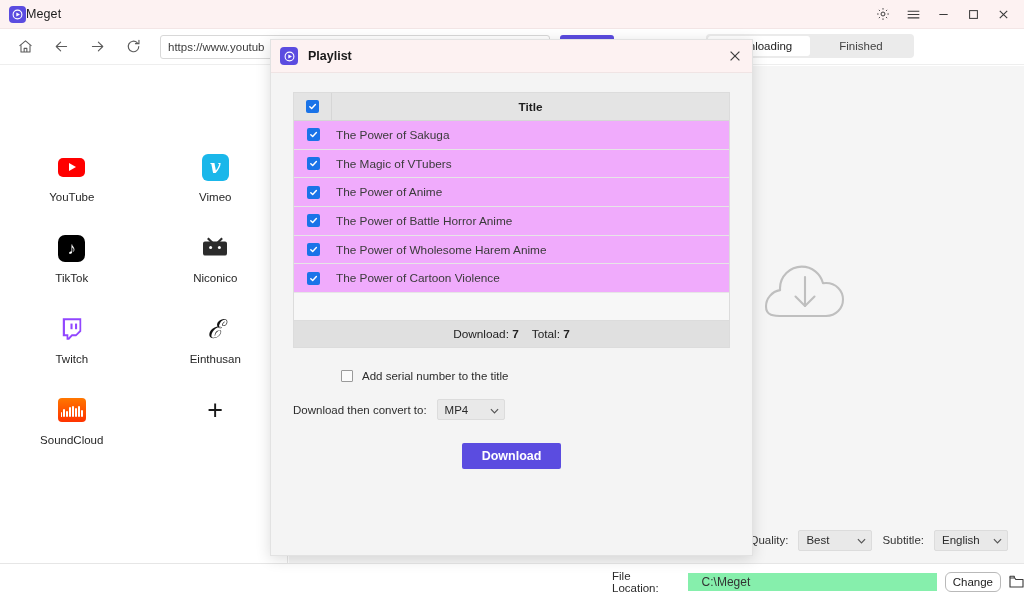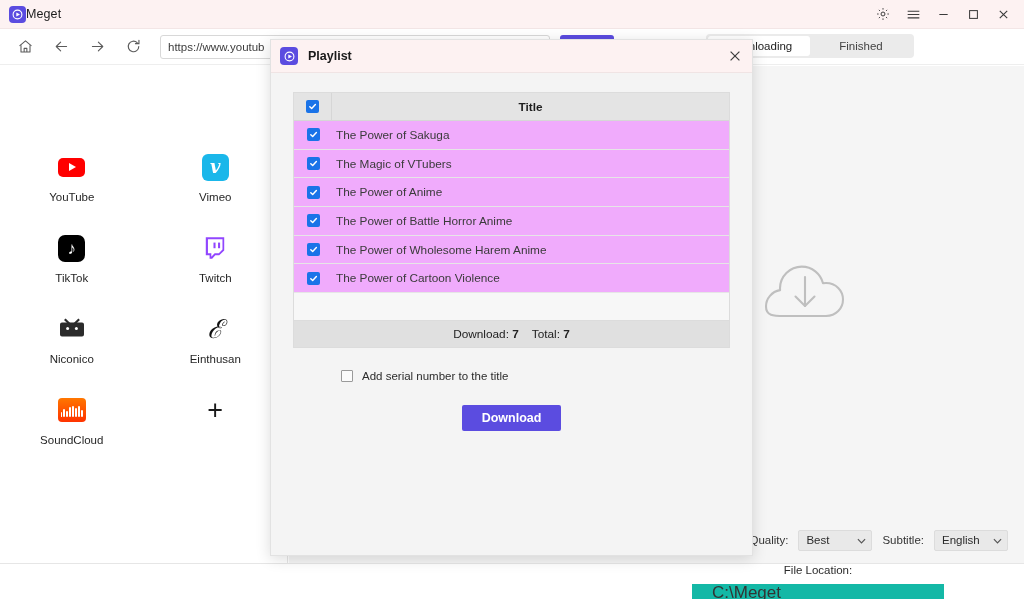"Twitch" div.site { order: before "Niconico" -> after "Niconico" }
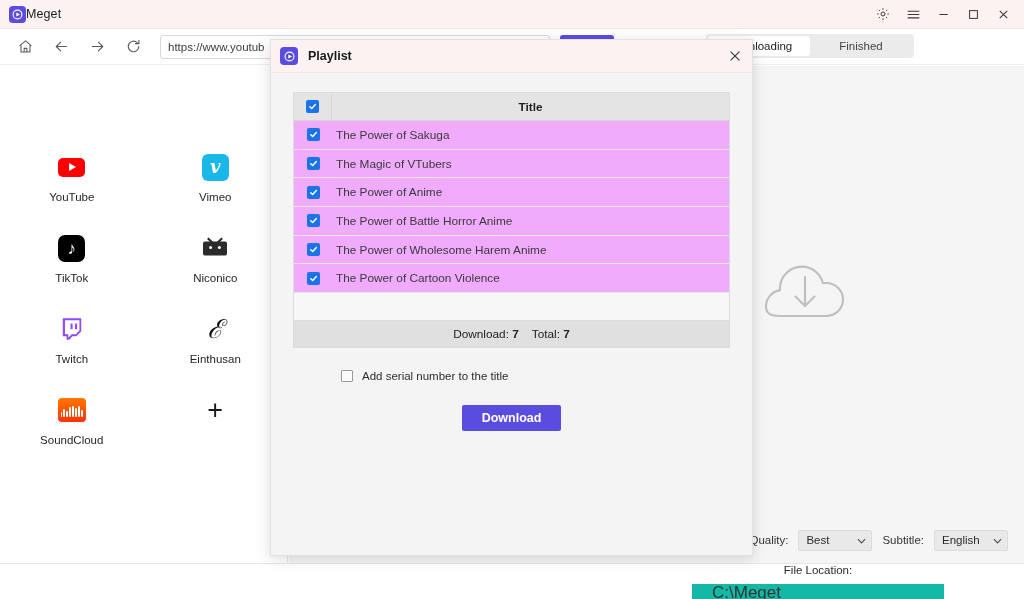"Download then convert to:" div.convert { html: none -> <div> <span>Download then convert to:</span> <div> <span>MP4</span> <span> <svg> <path></path> </svg> </span> </div> </div> }
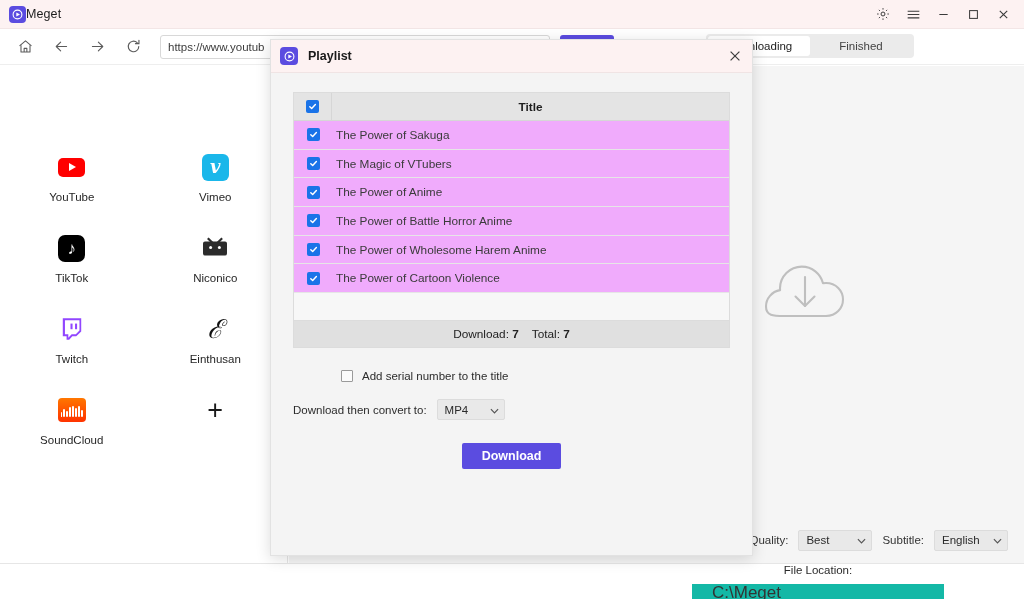"File Location:" .filebar { flex-direction: column -> none }
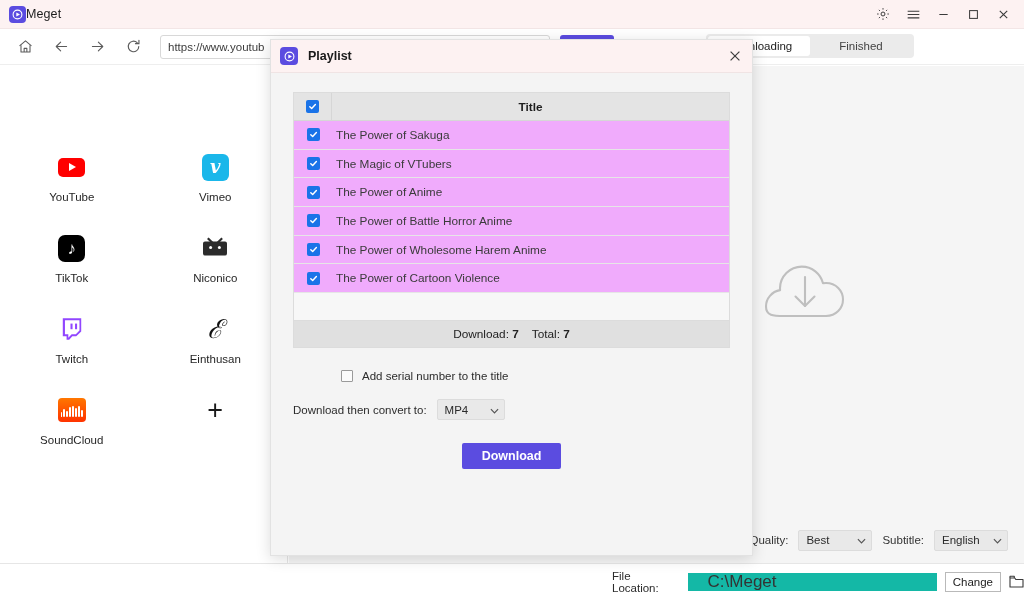"C:\Meget" .fb-input { background: #14b8a6 -> #86efac; font-size: 17px -> 12px; padding-left: 20px -> 14px }
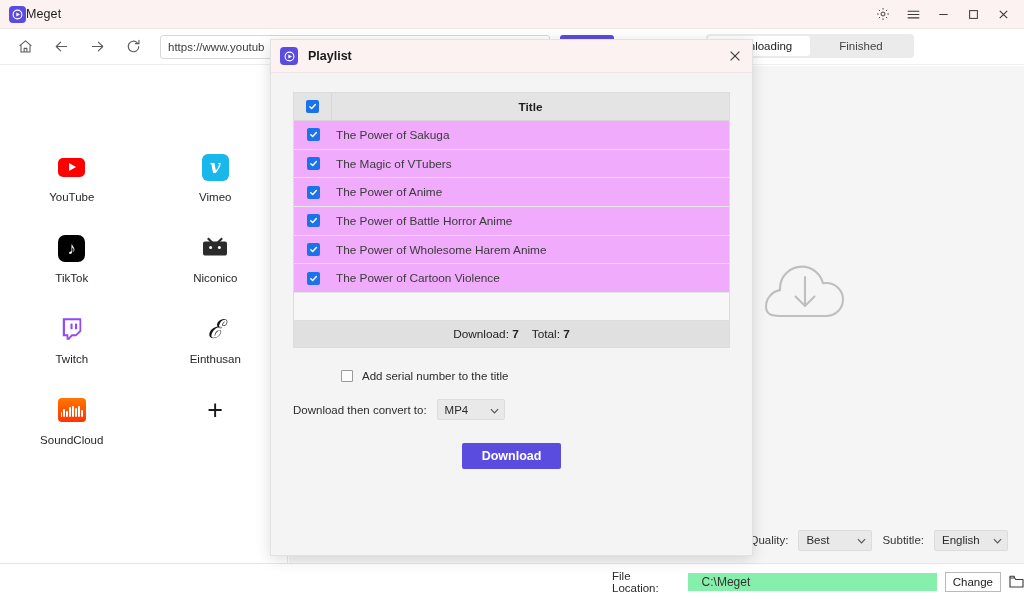"Change" .fb-change { border-radius: 0 -> 6px }
